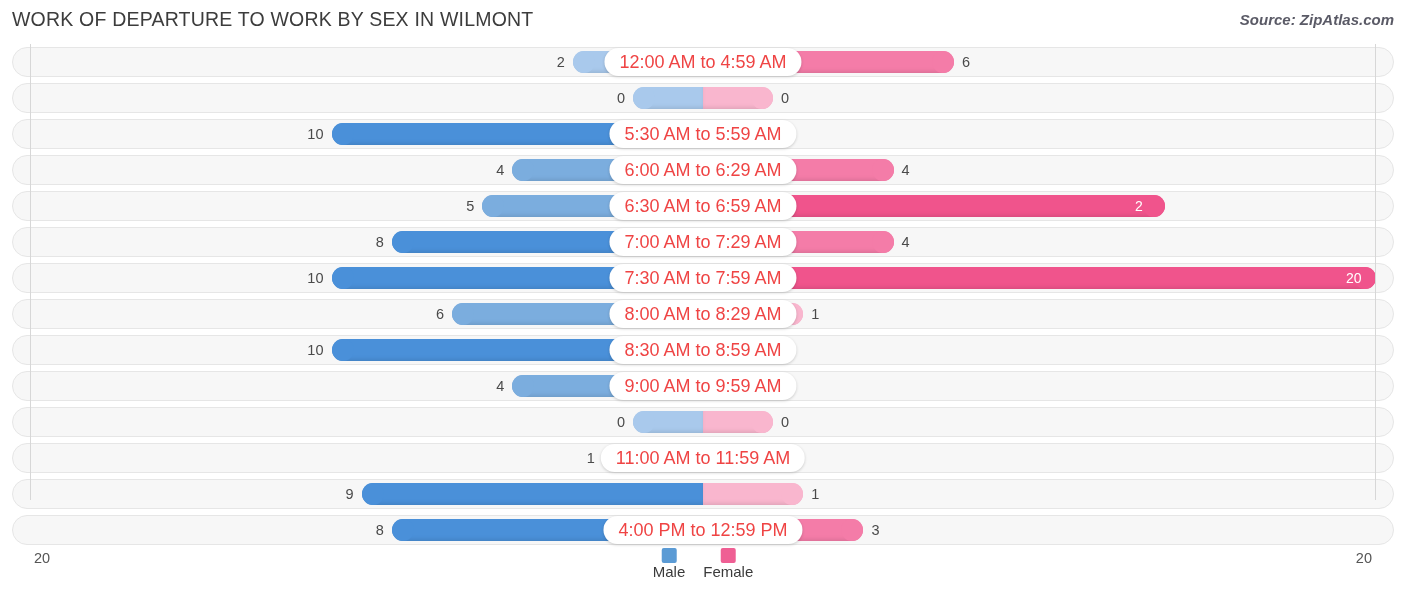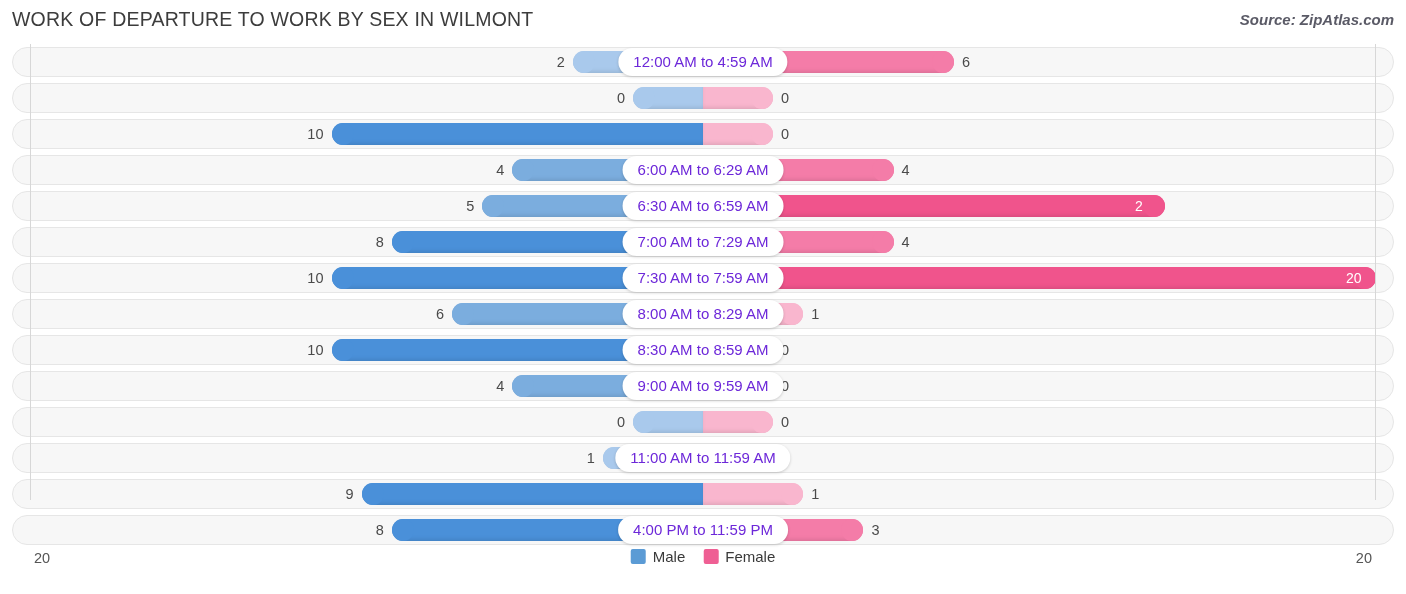"12:00 AM to 4:59 AM" .cat-pill { color: #6d28d9 -> #ef4444; font-size: 15px -> 18px }
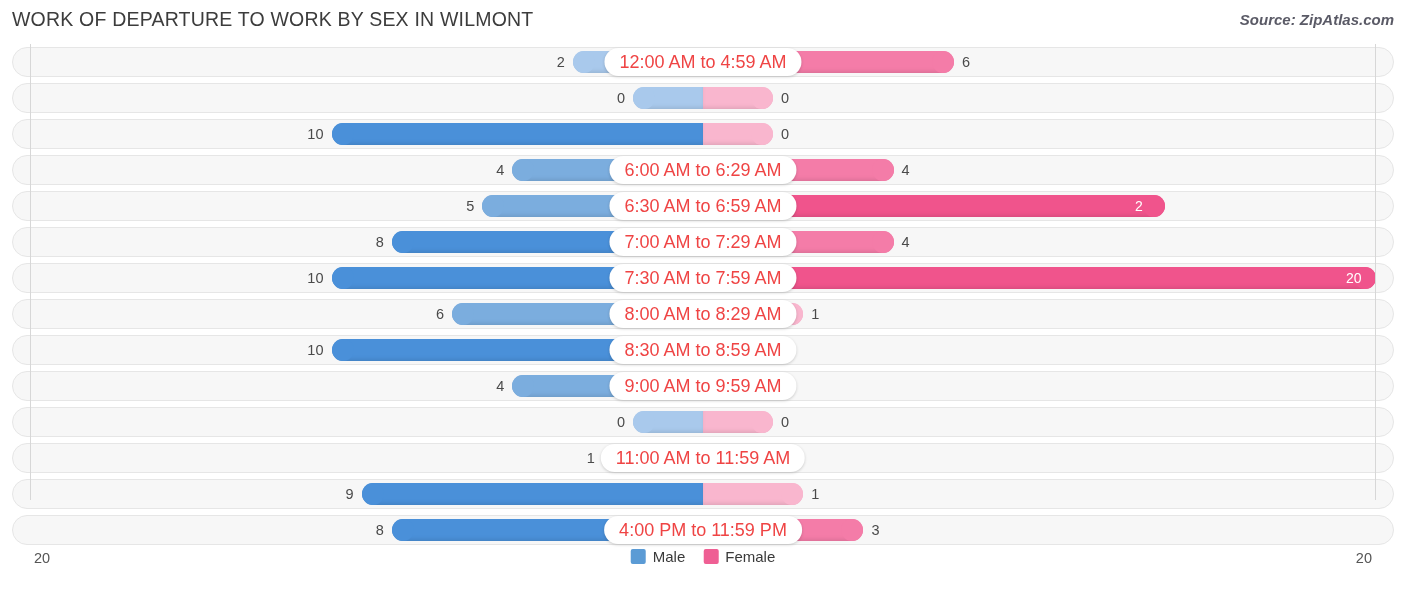"5:30 AM to 5:59 AM" div.cat-pill { html: none -> <div>5:30 AM to 5:59 AM</div> }
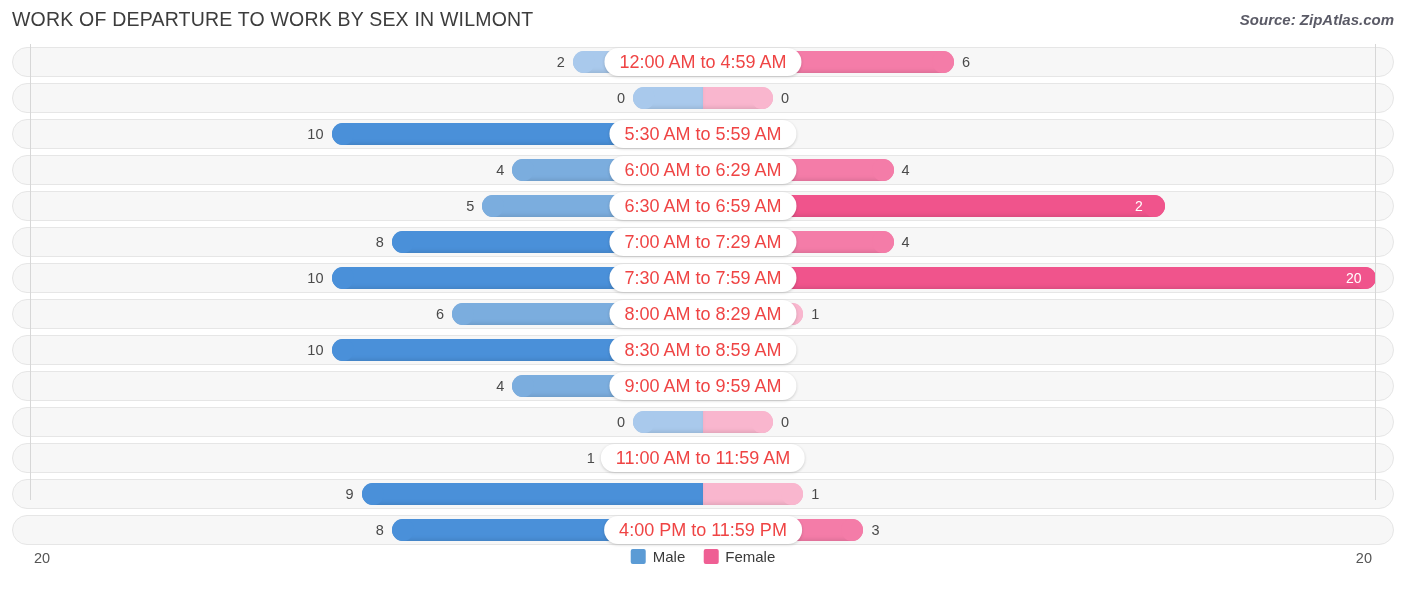"4:00 PM to 11:59 PM" div.cat-pill { text: 11:59 -> 12:59 }
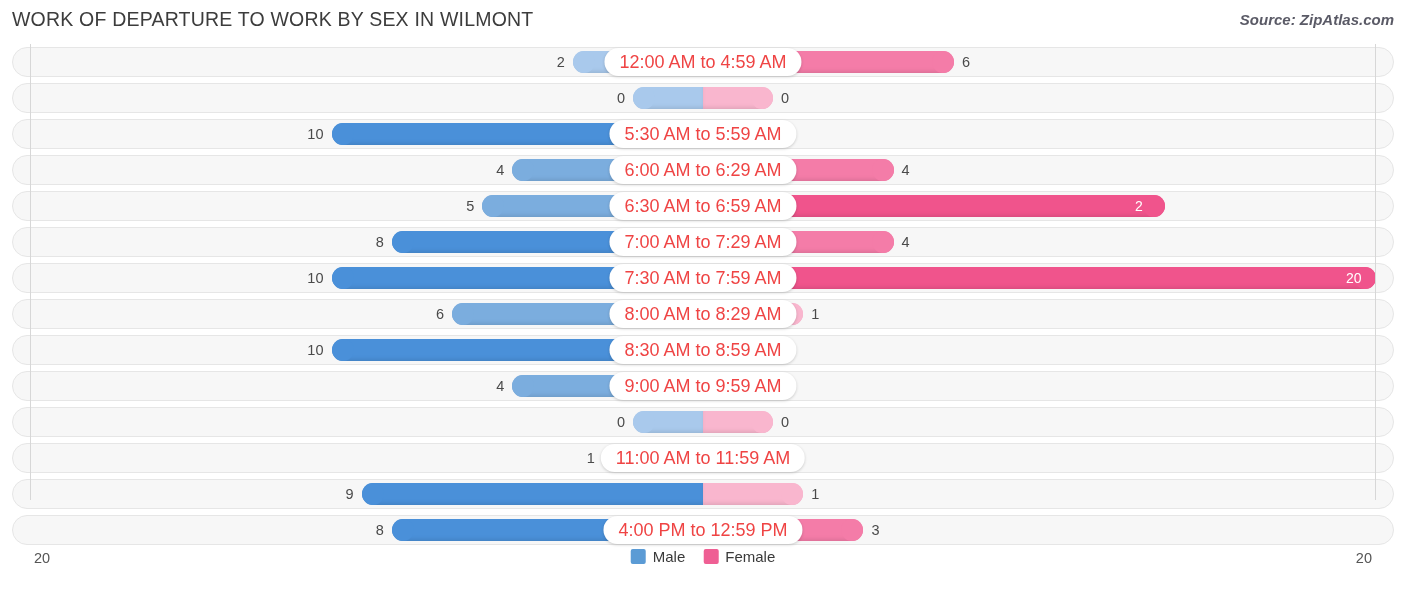"Male" .legend-item { flex-direction: none -> column; gap: 7px -> none }
